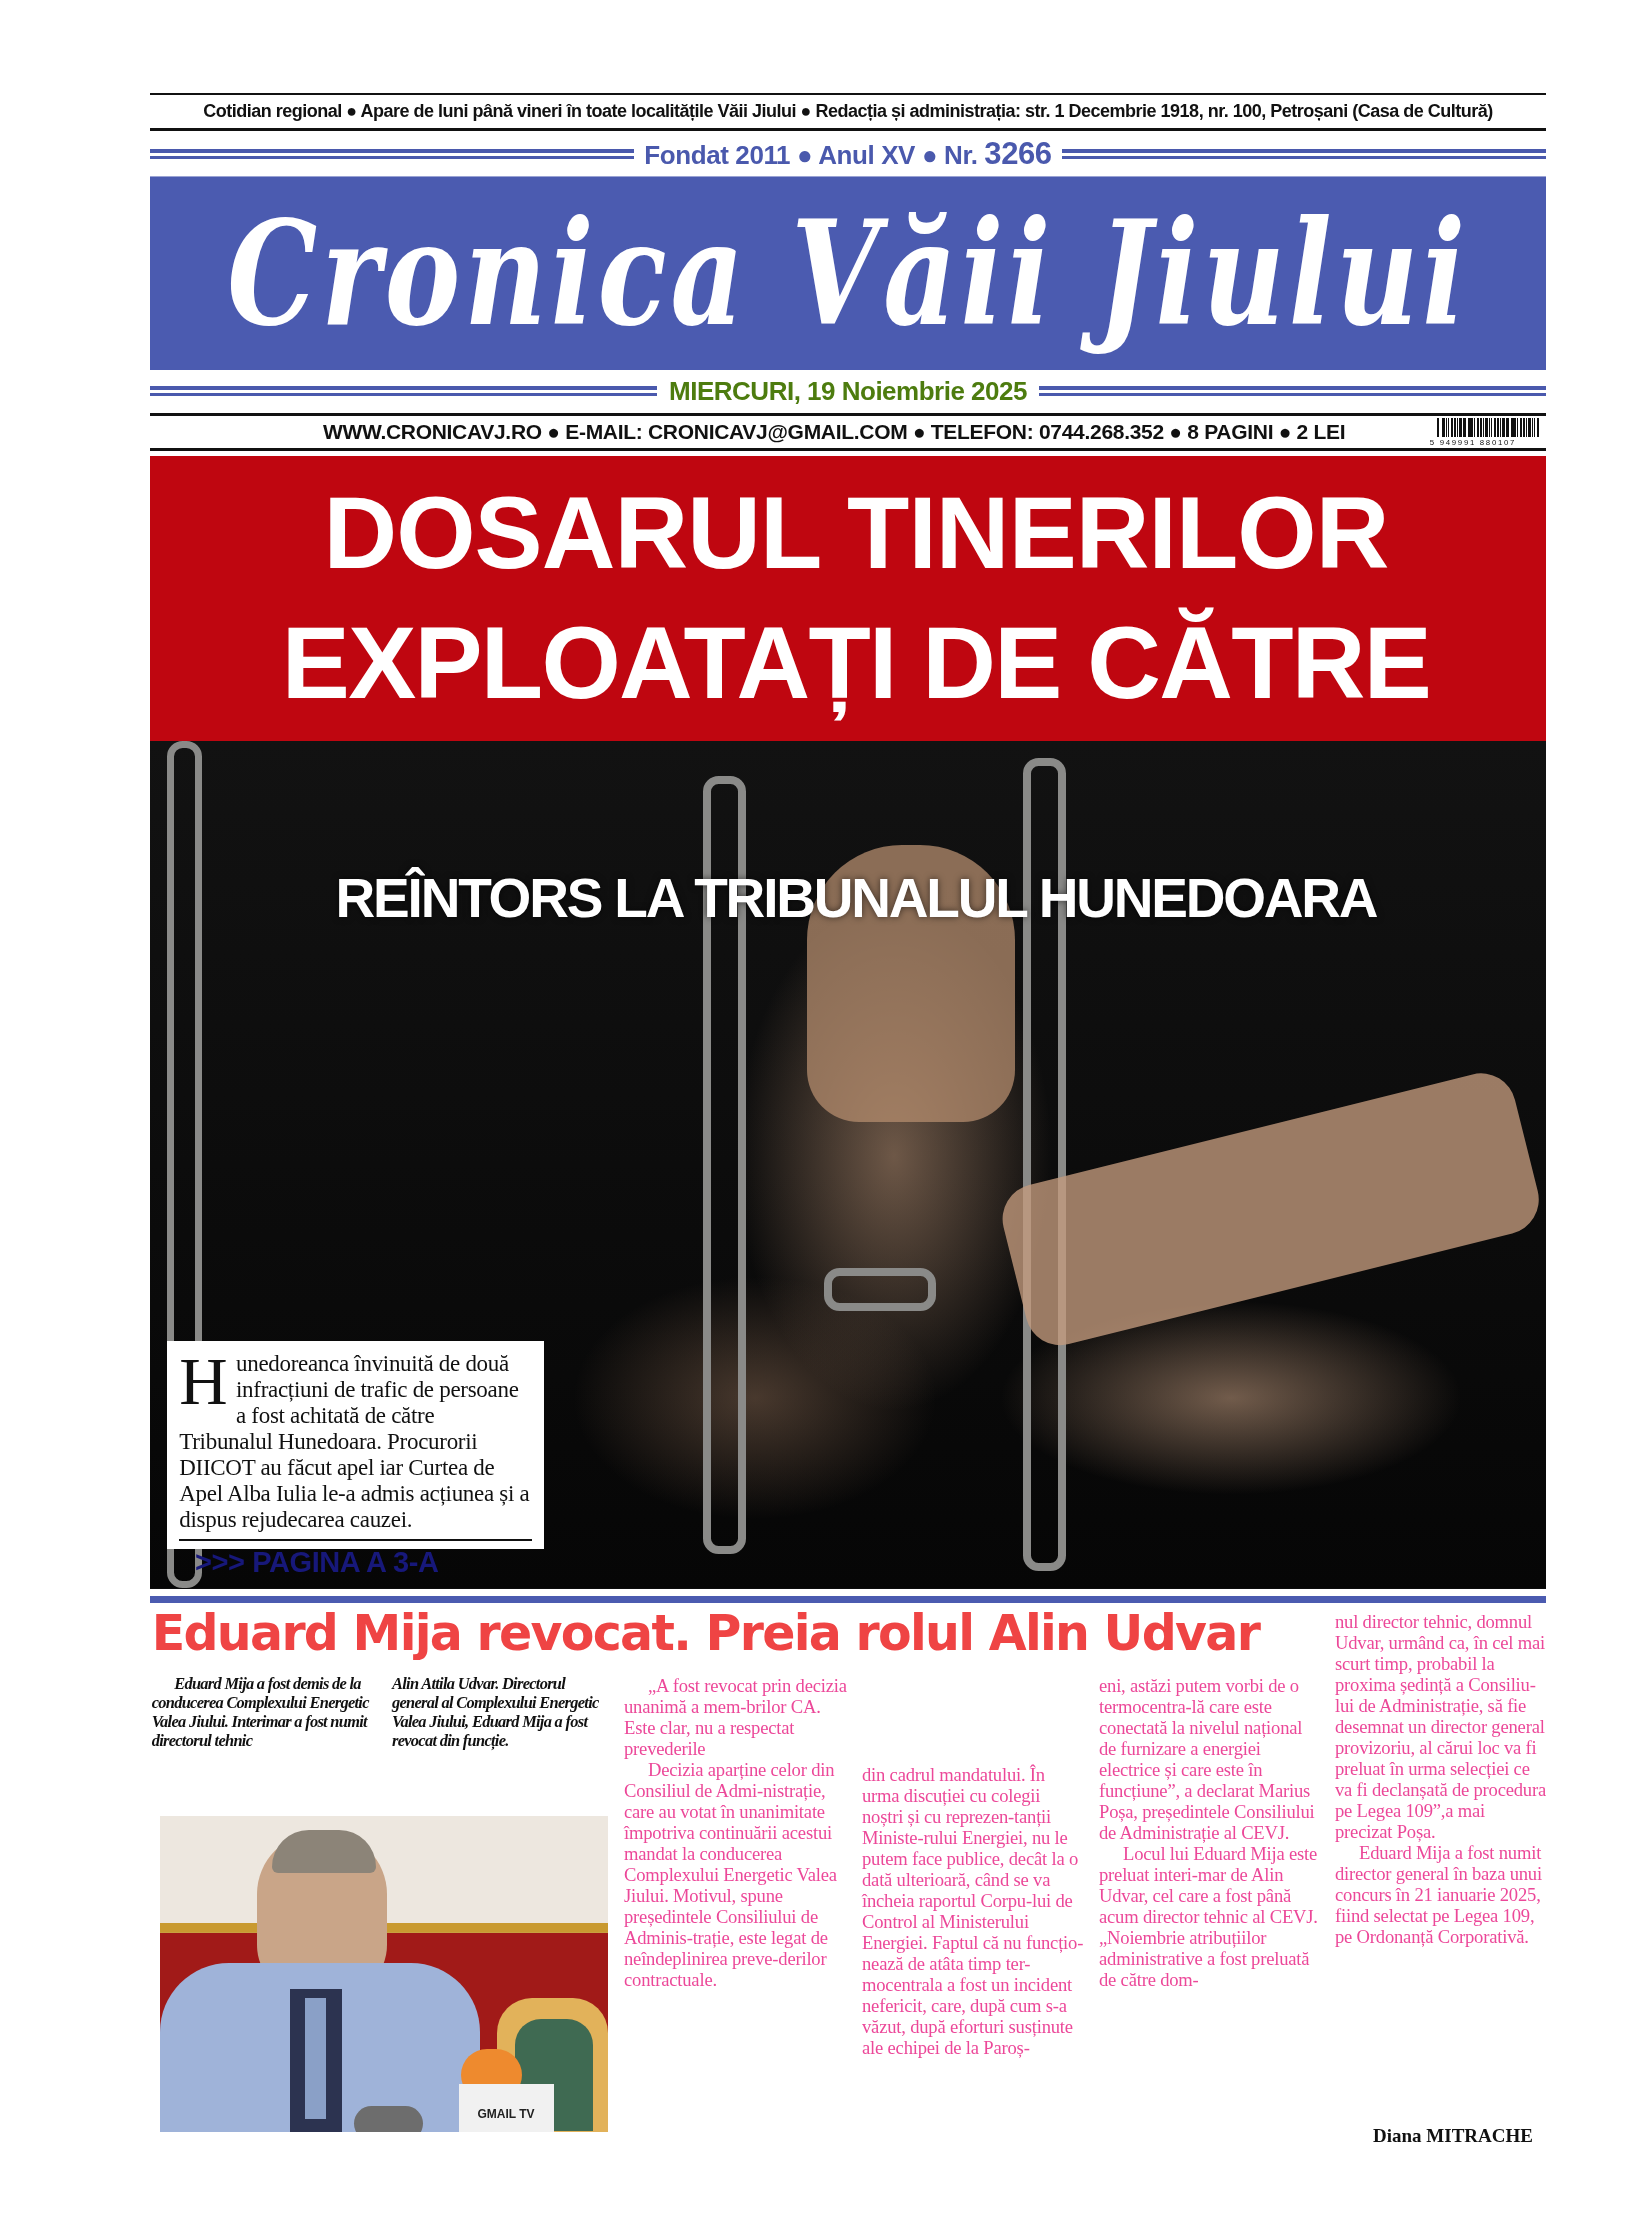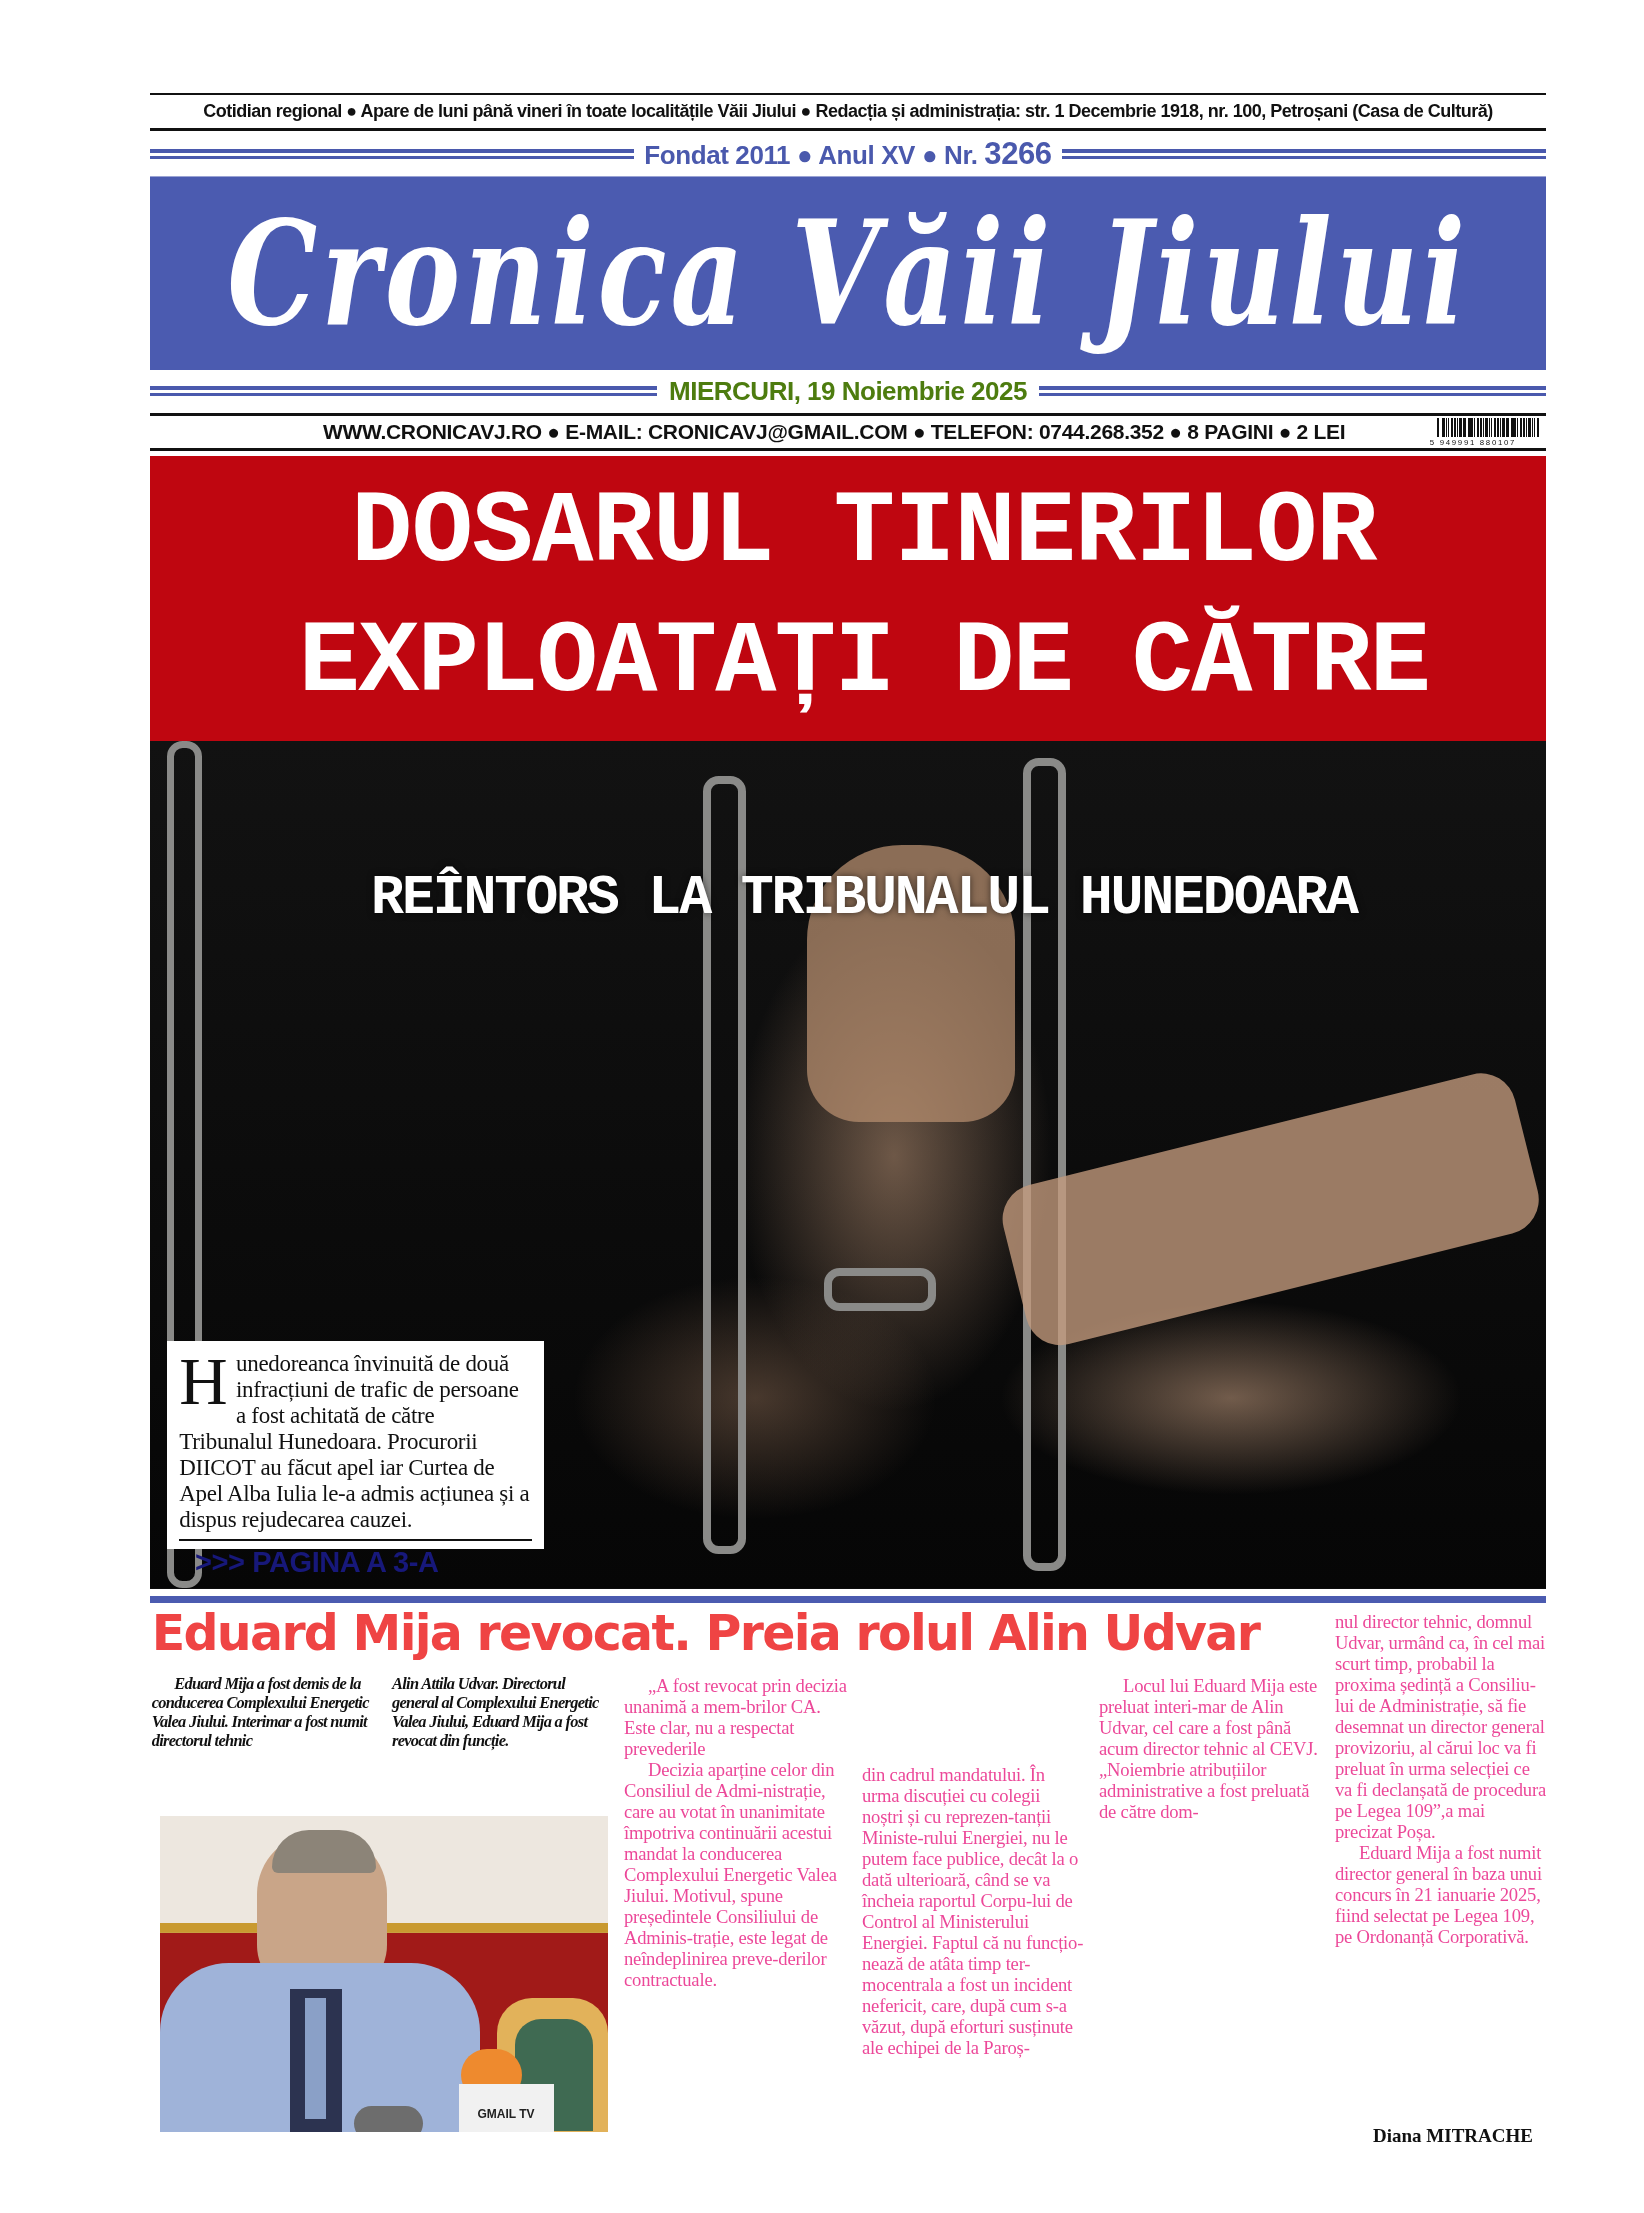"DOSARUL TINERILOR" .headline-line { font-family: Liberation Mono, monospace -> Liberation Sans, sans-serif; left: 16px -> 8px }
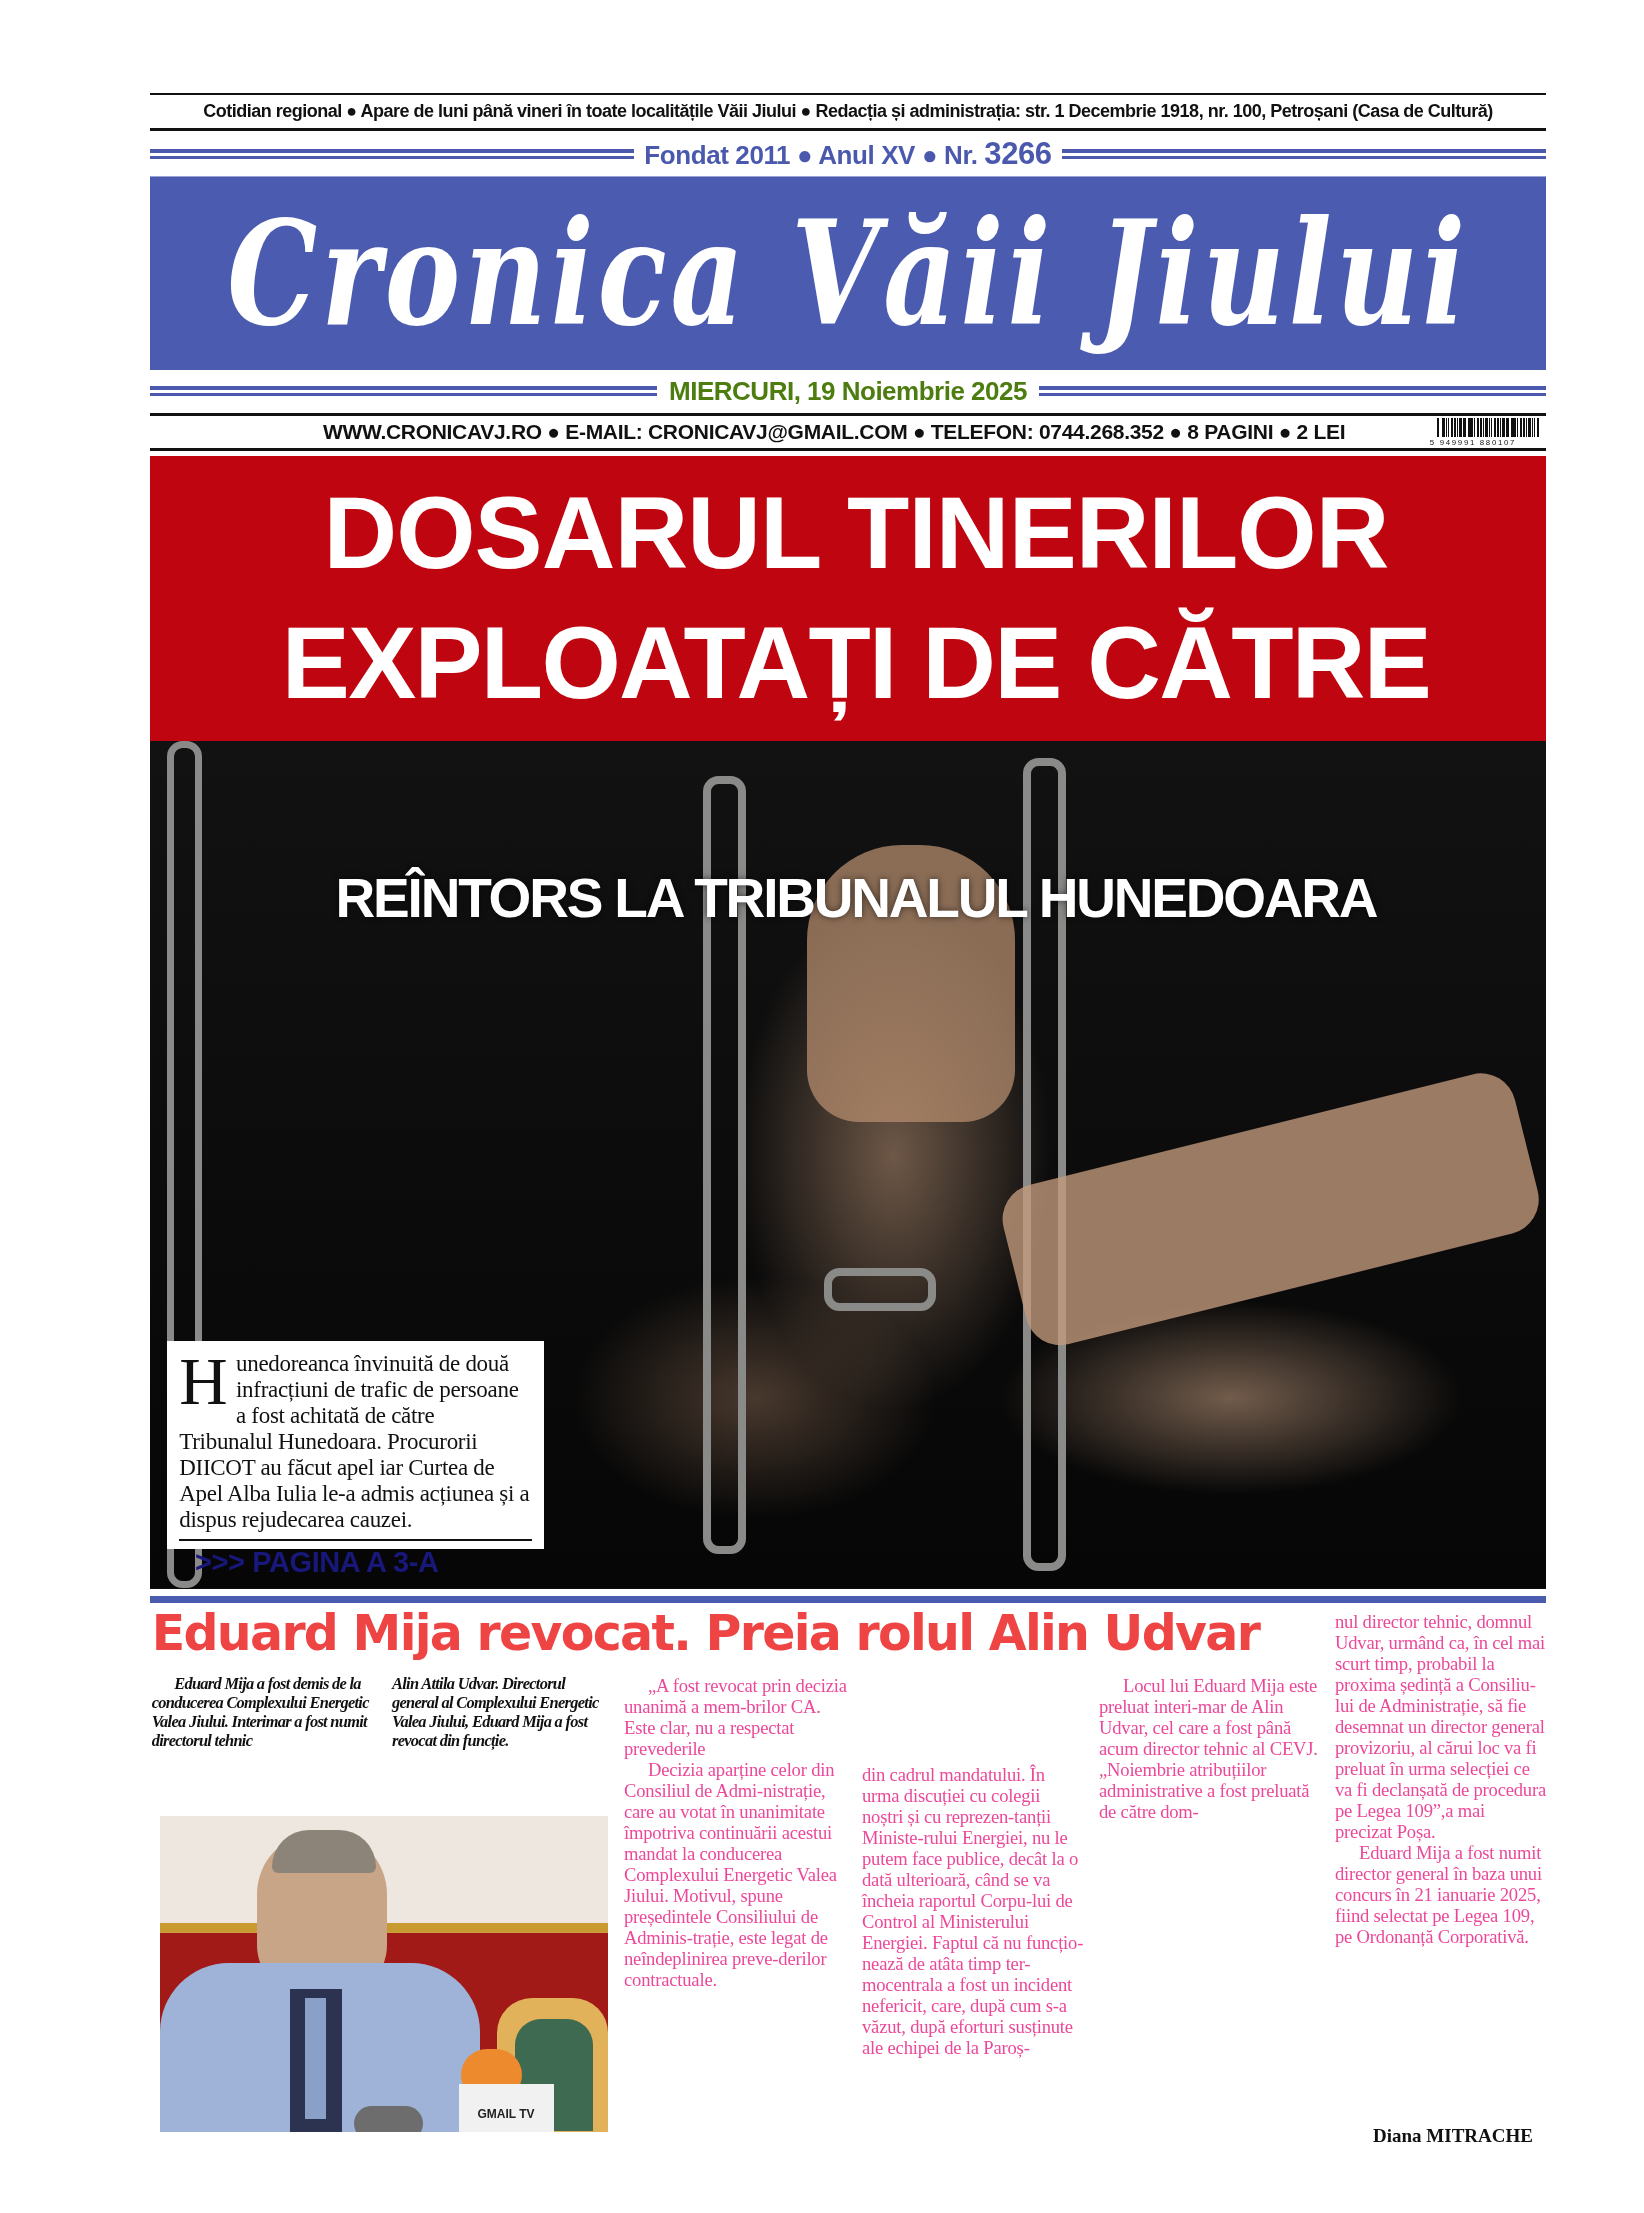"eni, astăzi putem vorbi de" p { html: none -> <p>eni, astăzi putem vorbi de o termocentra-lă care este conectată la nivelul național de furnizare a energiei electrice și care este în funcțiune”, a declarat Marius Poșa, președintele Consiliului de Administrație al CEVJ.</p> }
